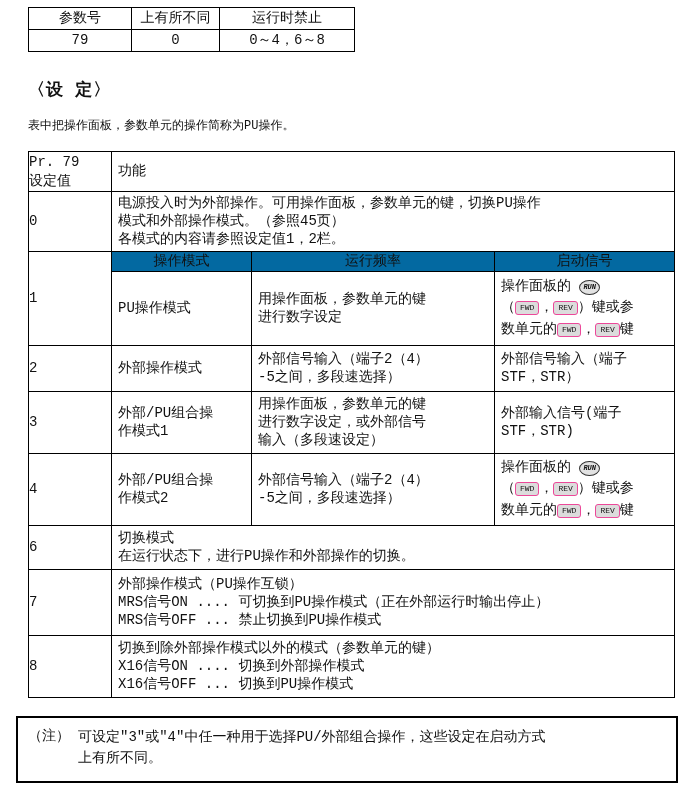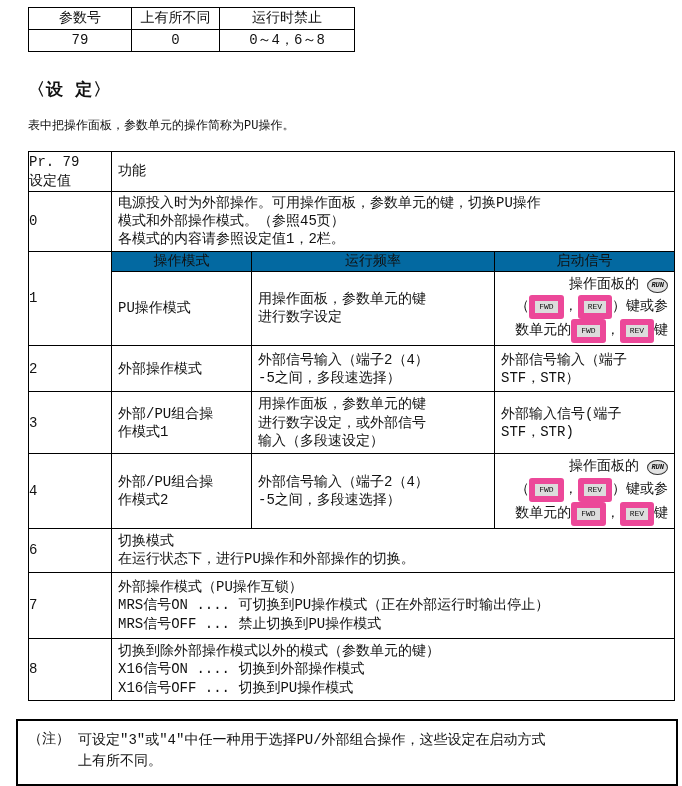"操作面板的 RUN" .sig { text-align: right -> none }
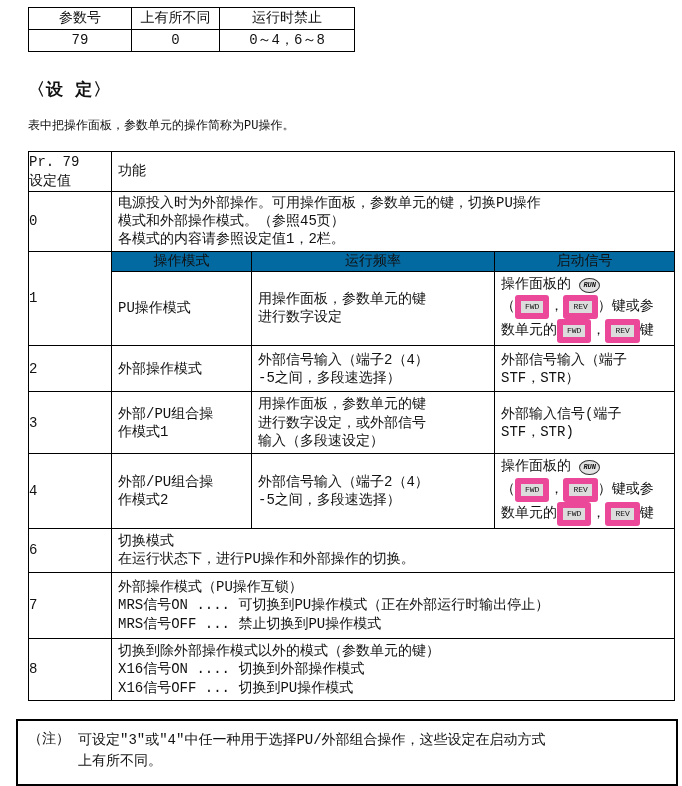"FWD" .keycap { border: 6px solid #ec4899 -> 1px solid #ec4899 }
